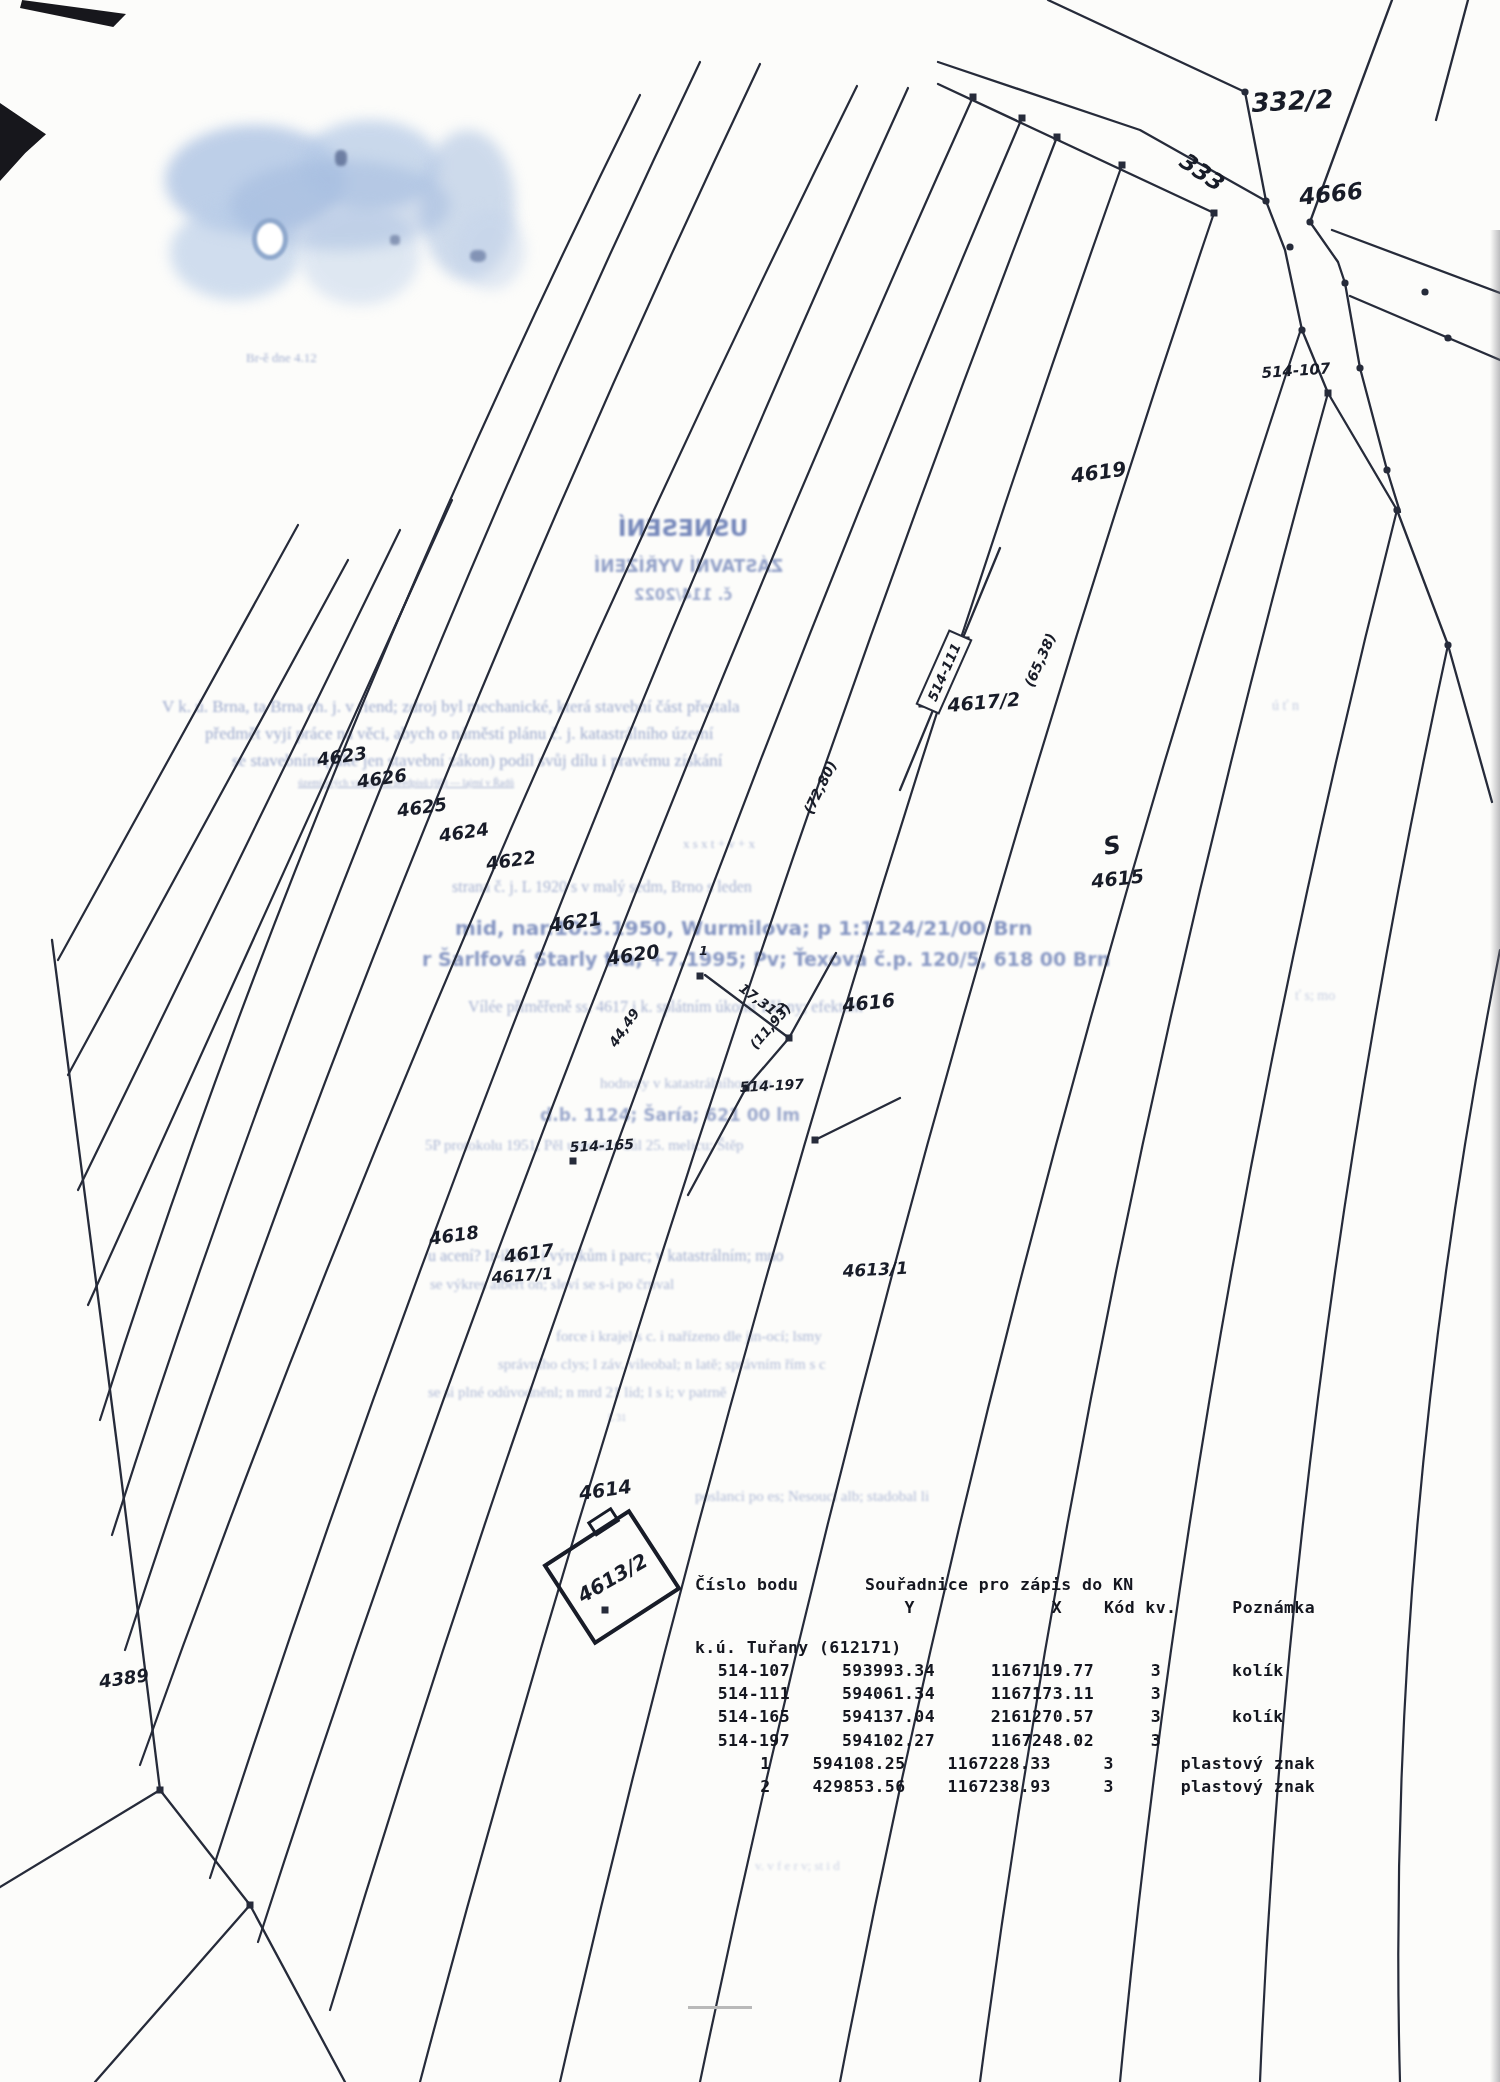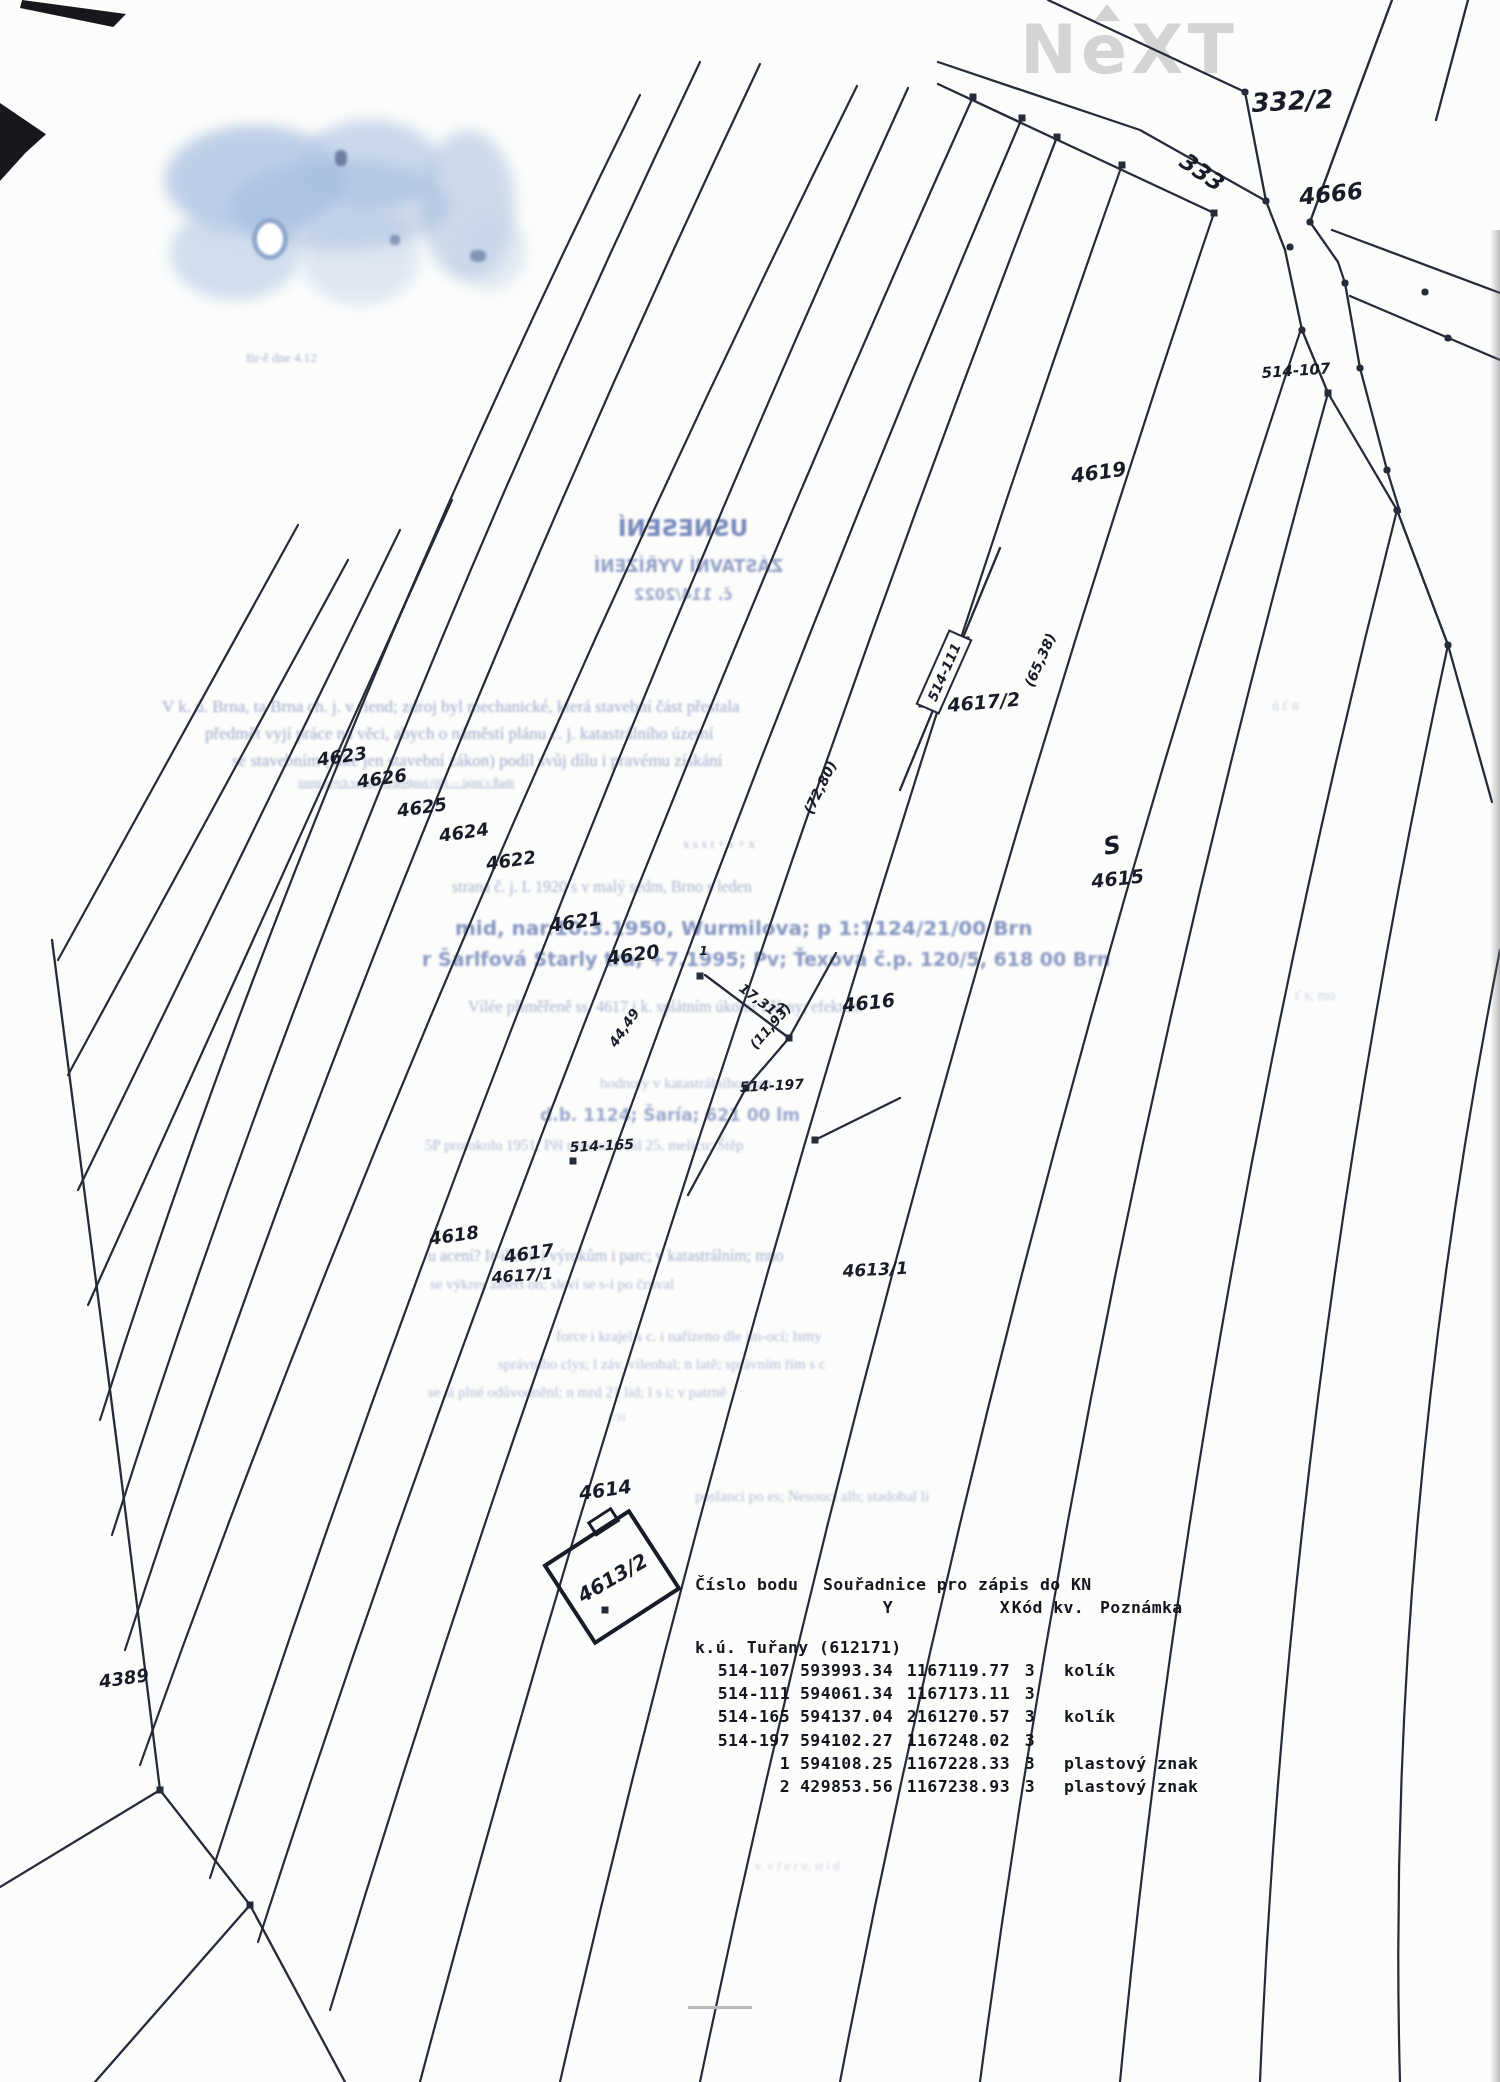"NeXT" div { html: <div> <span></span> <span>N</span><span>e</span><span>X</span><span>T</span> </div> -> none }
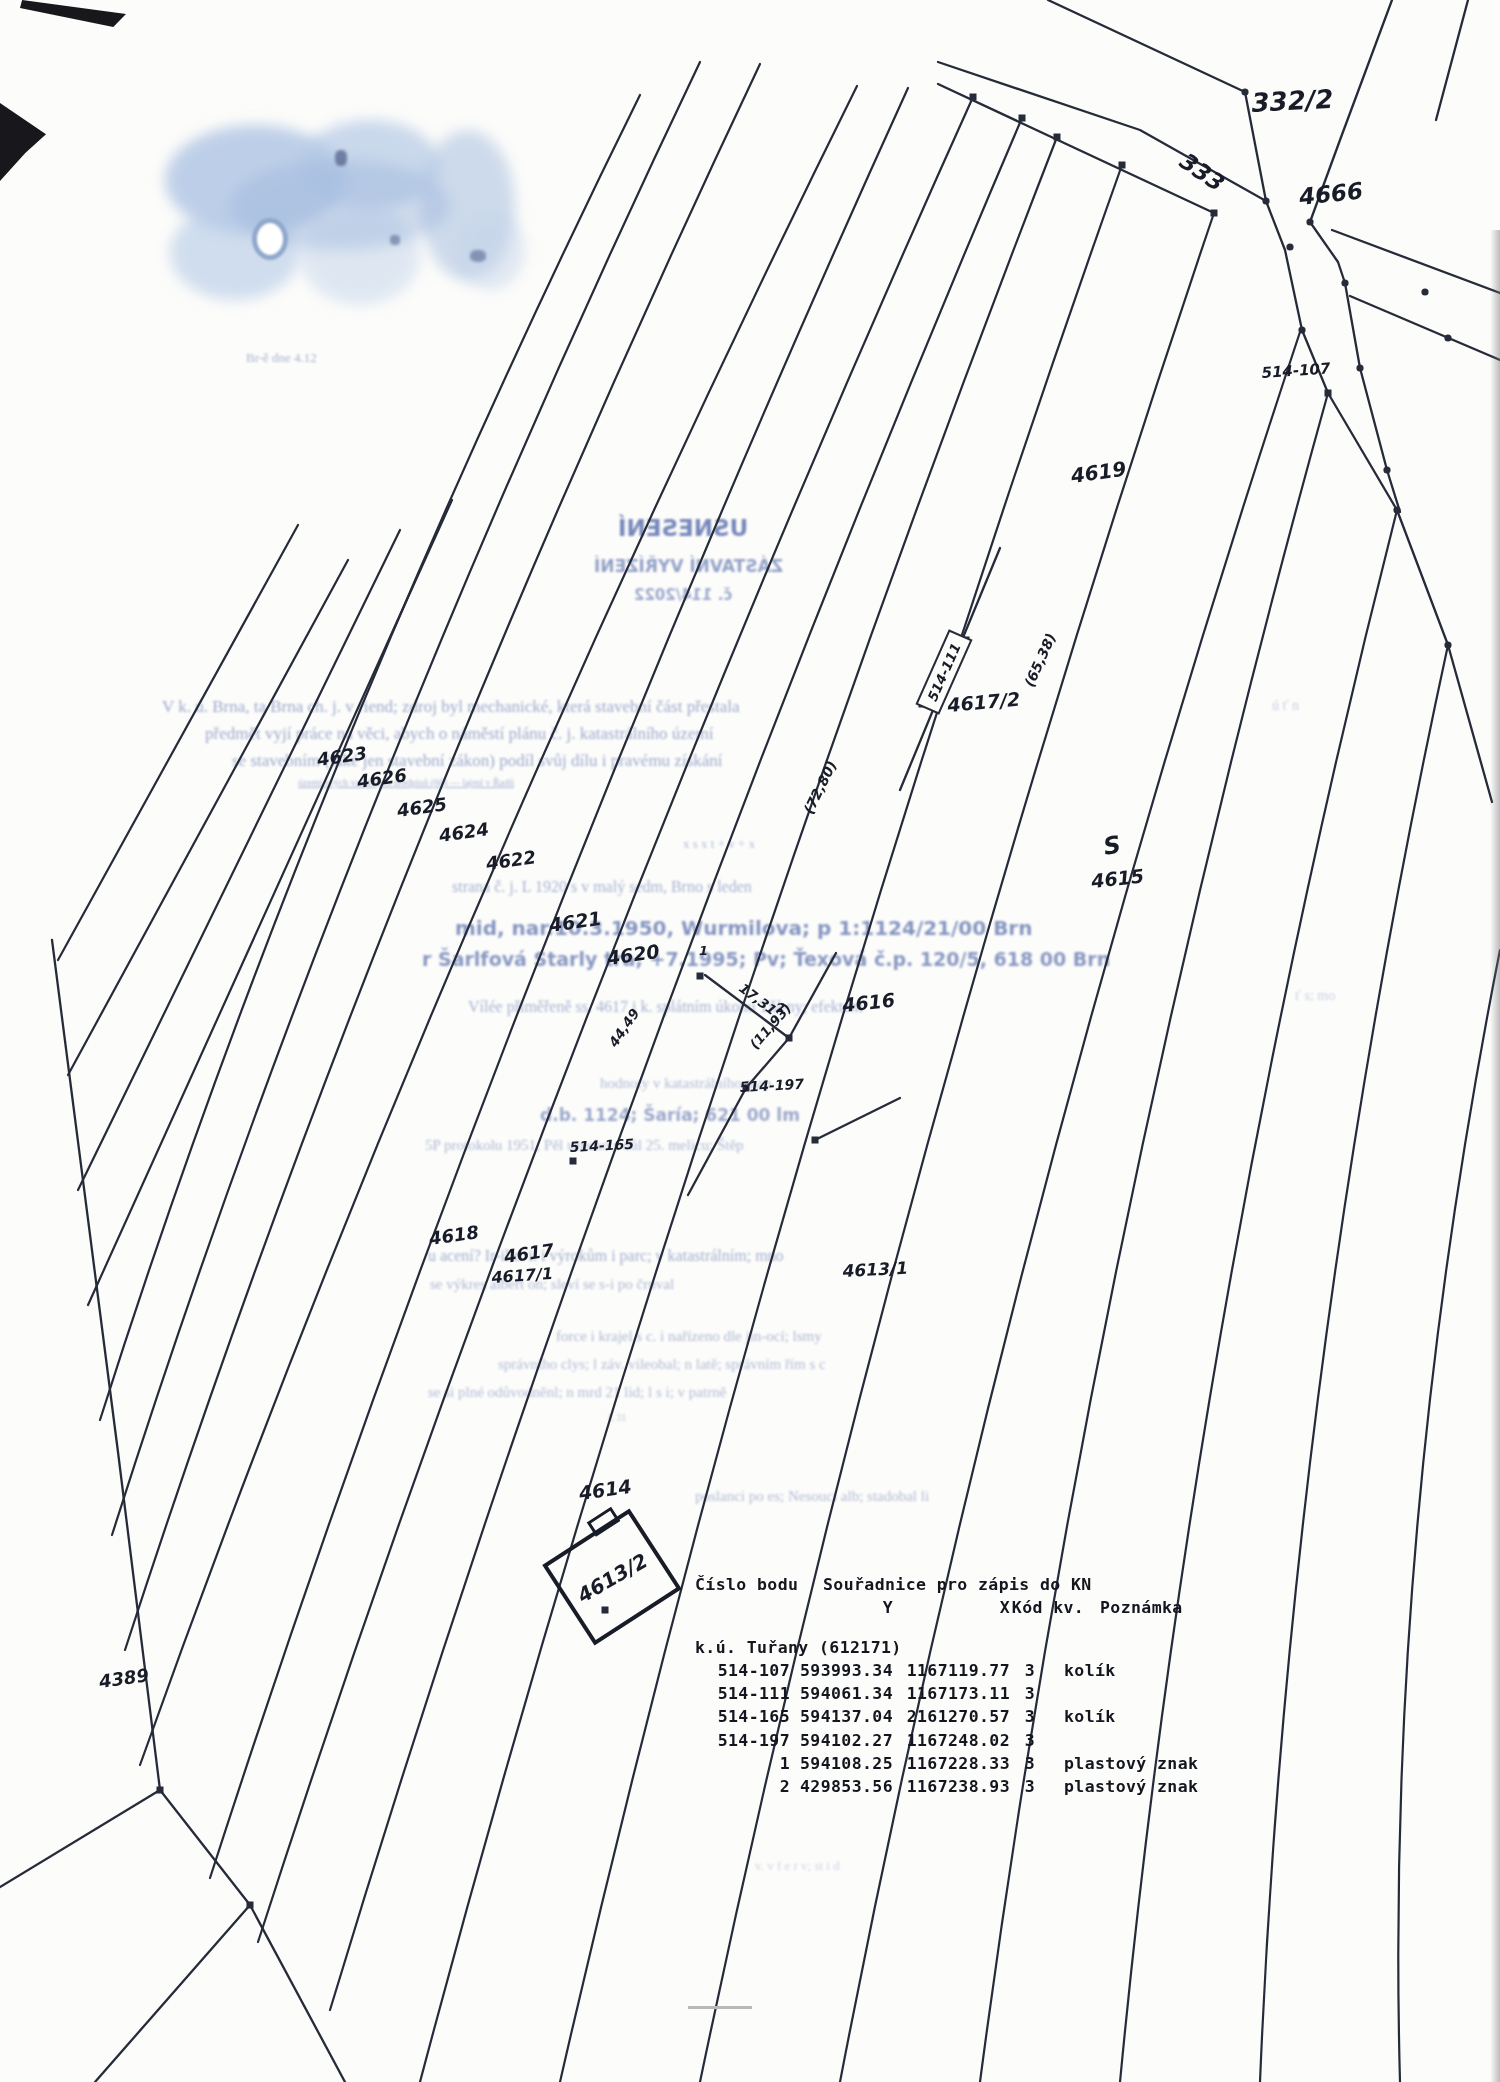"Číslo bodu" .trow { gap: none -> 42px }
